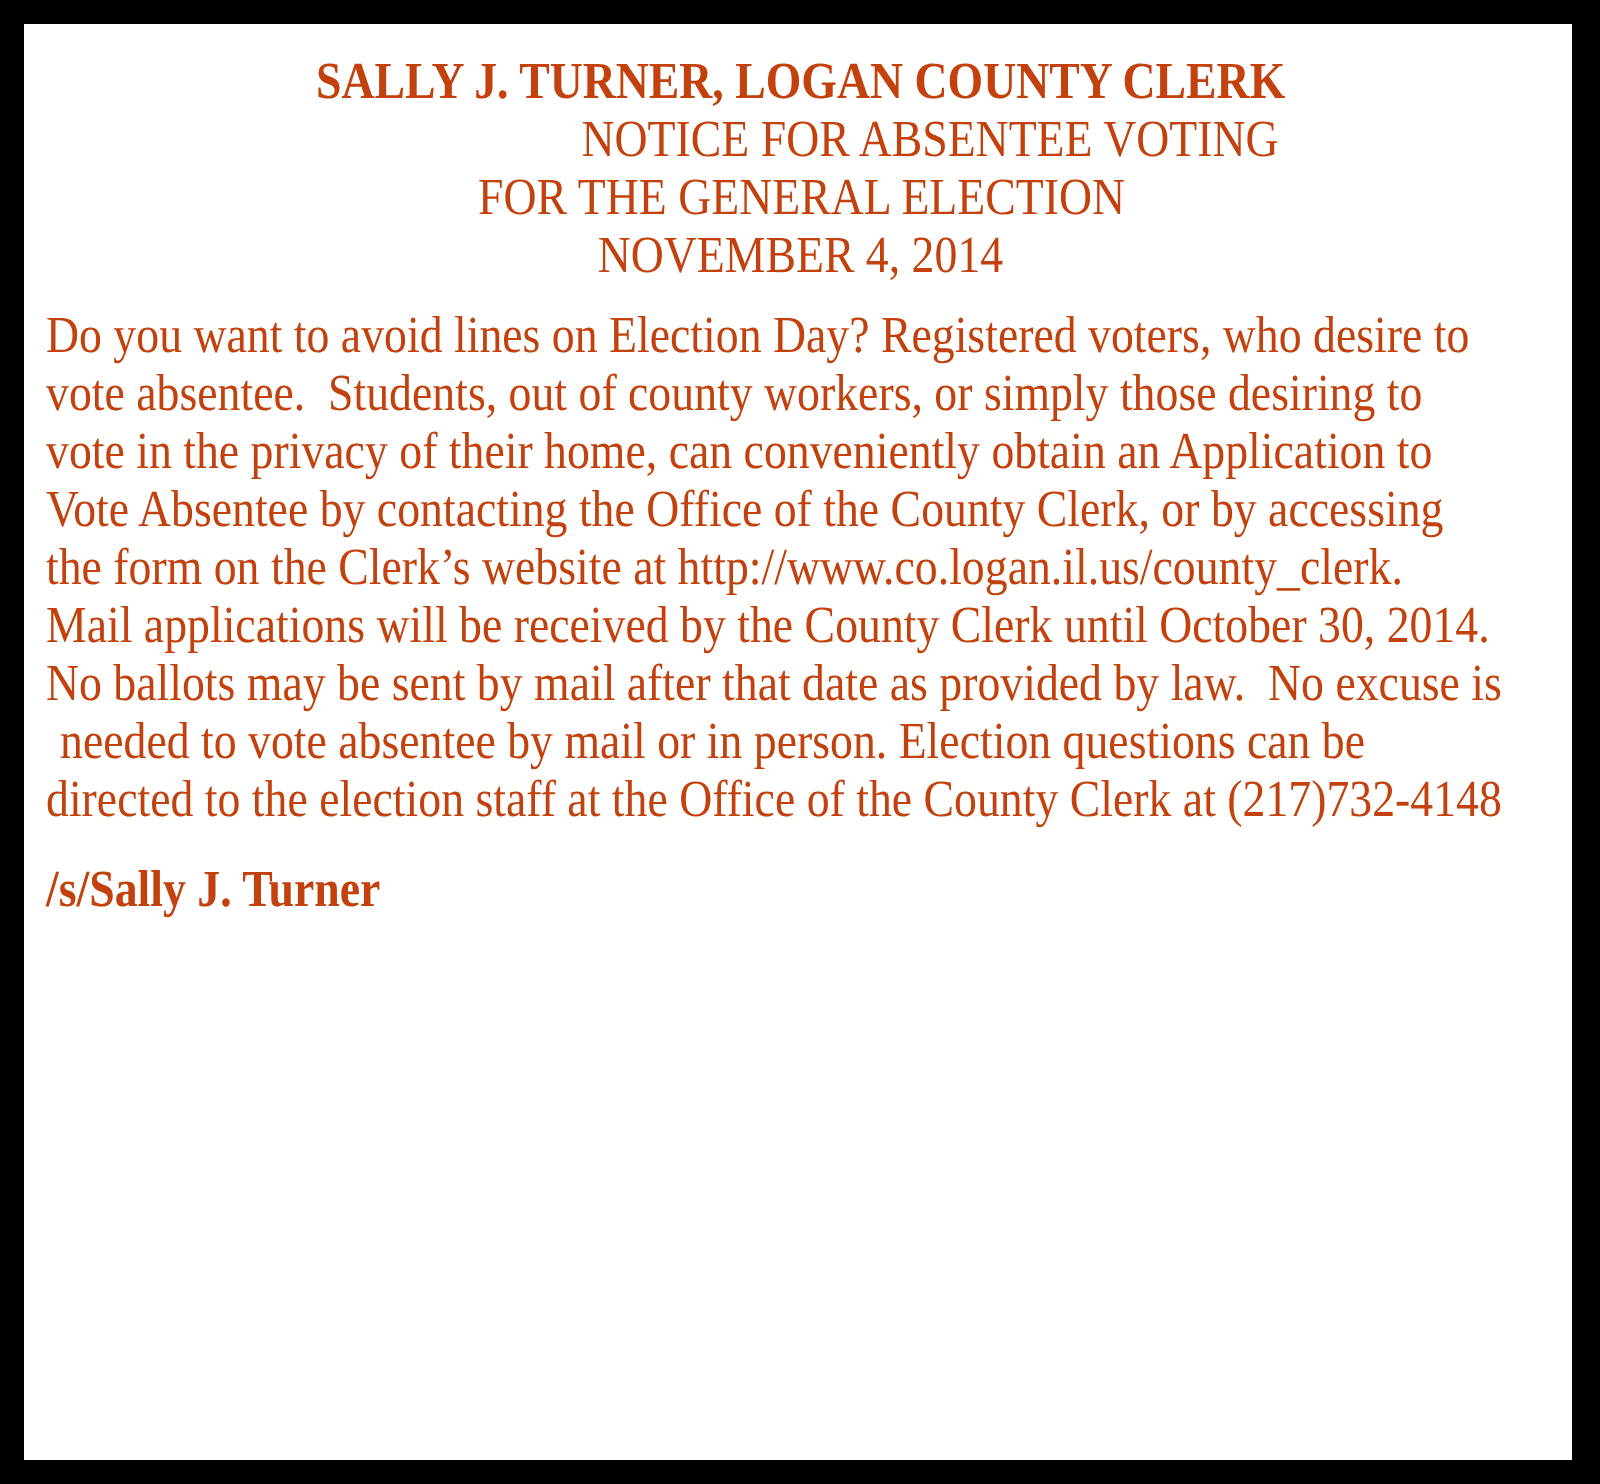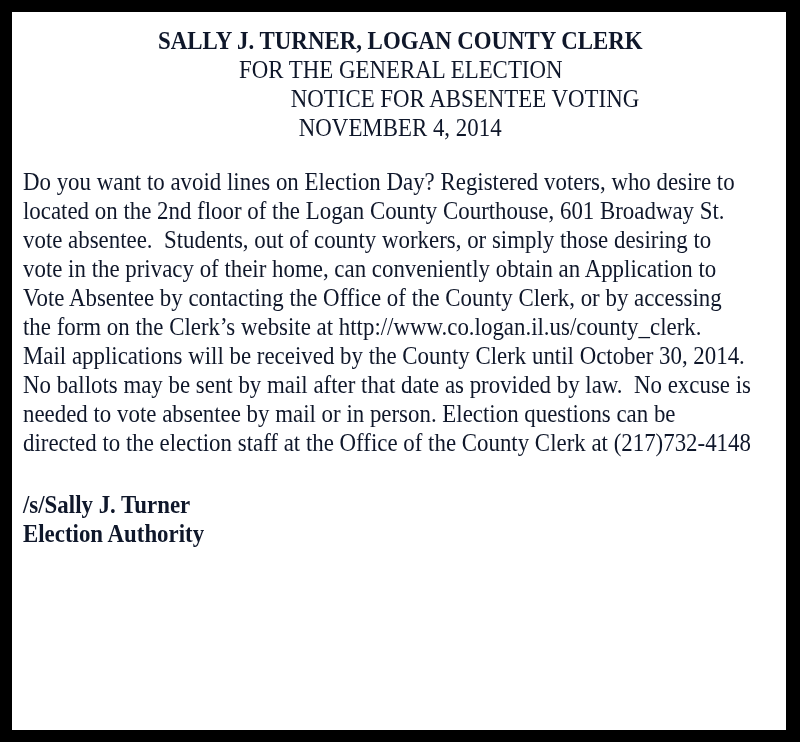"SALLY J. TURNER, LOGAN COUNTY" .page { color: #0f172a -> #c2410c }
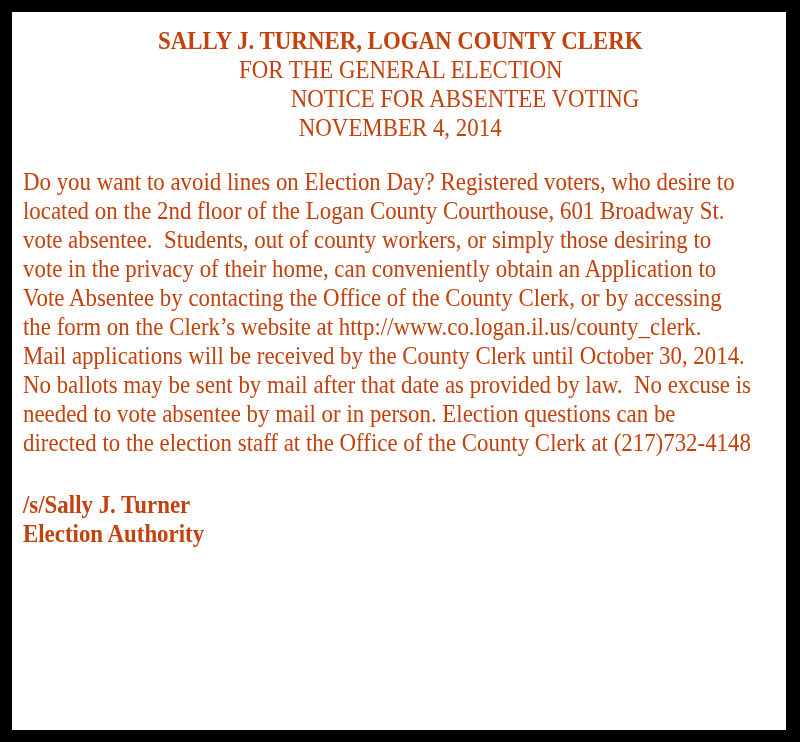"FOR THE GENERAL ELECTION" div.h-line { order: before "NOTICE FOR ABSENTEE VOTING" -> after "NOTICE FOR ABSENTEE VOTING" }
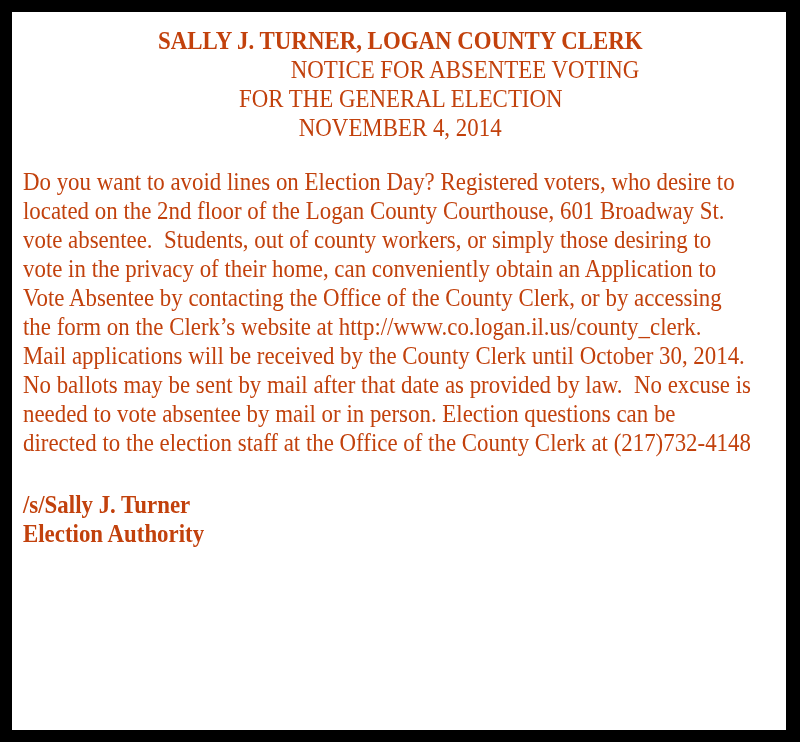"Do you want to avoid" .notice-body { margin-top: 25px -> 11px; text-align: none -> center }
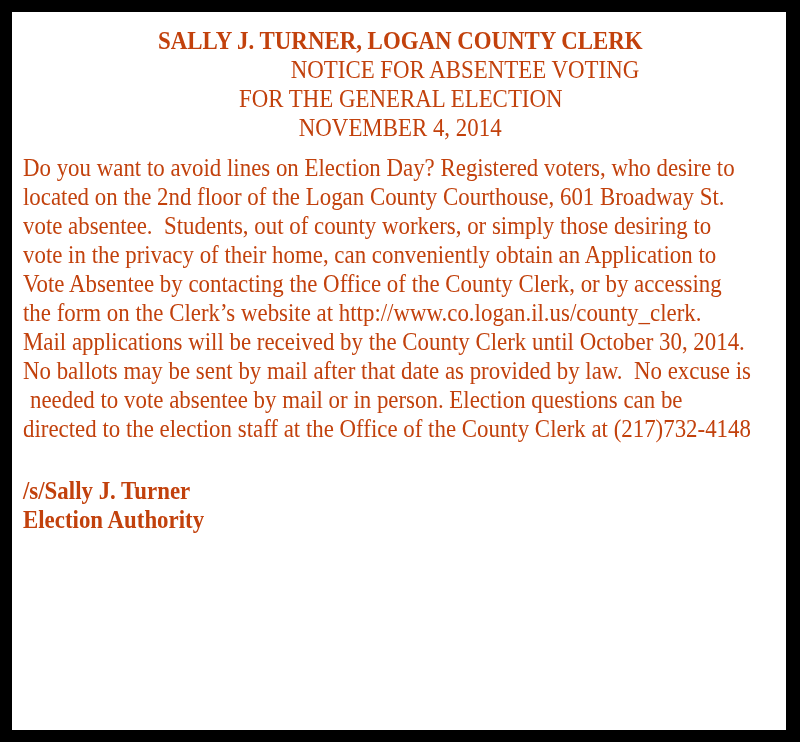"located on the 2nd floor" div.b-line { html: <div><span>located on the 2nd floor of the Logan County Courthouse, 601 Broadway St.</span></div> -> none }
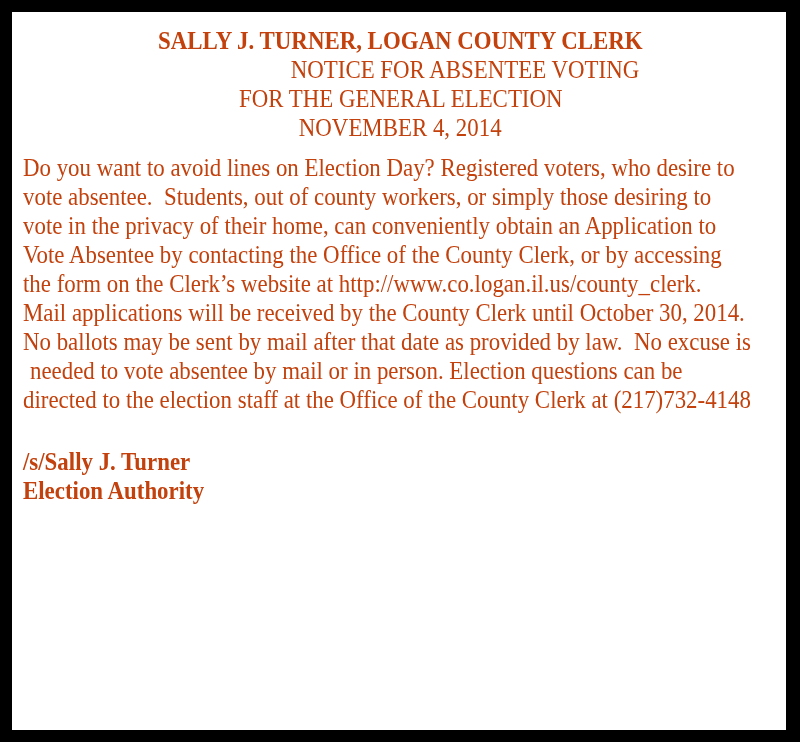"/s/Sally J. Turner" .signature-block { margin-top: 33px -> 16px }
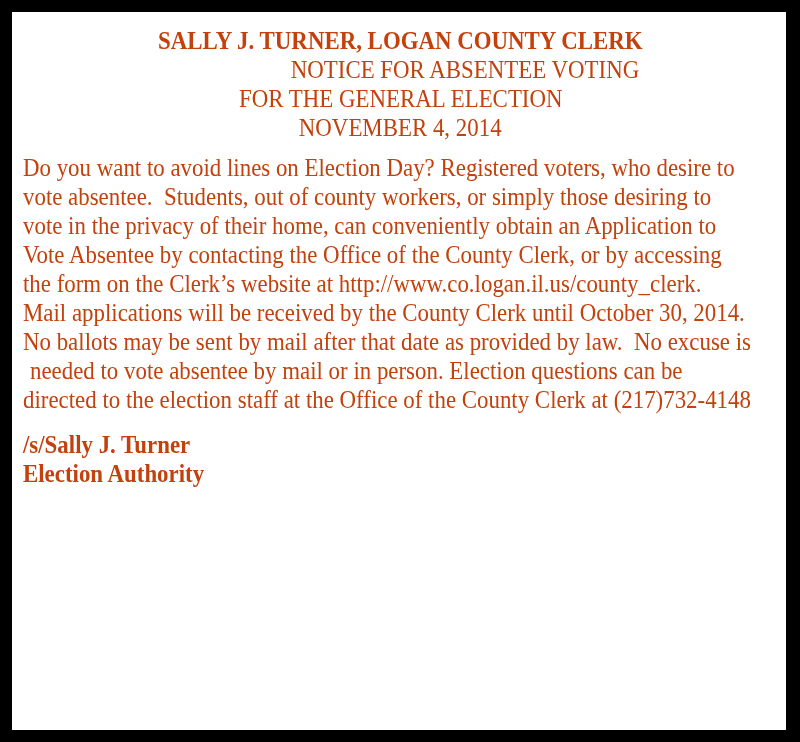"Election Authority" div.b-line { html: <div><span>Election Authority</span></div> -> none }
